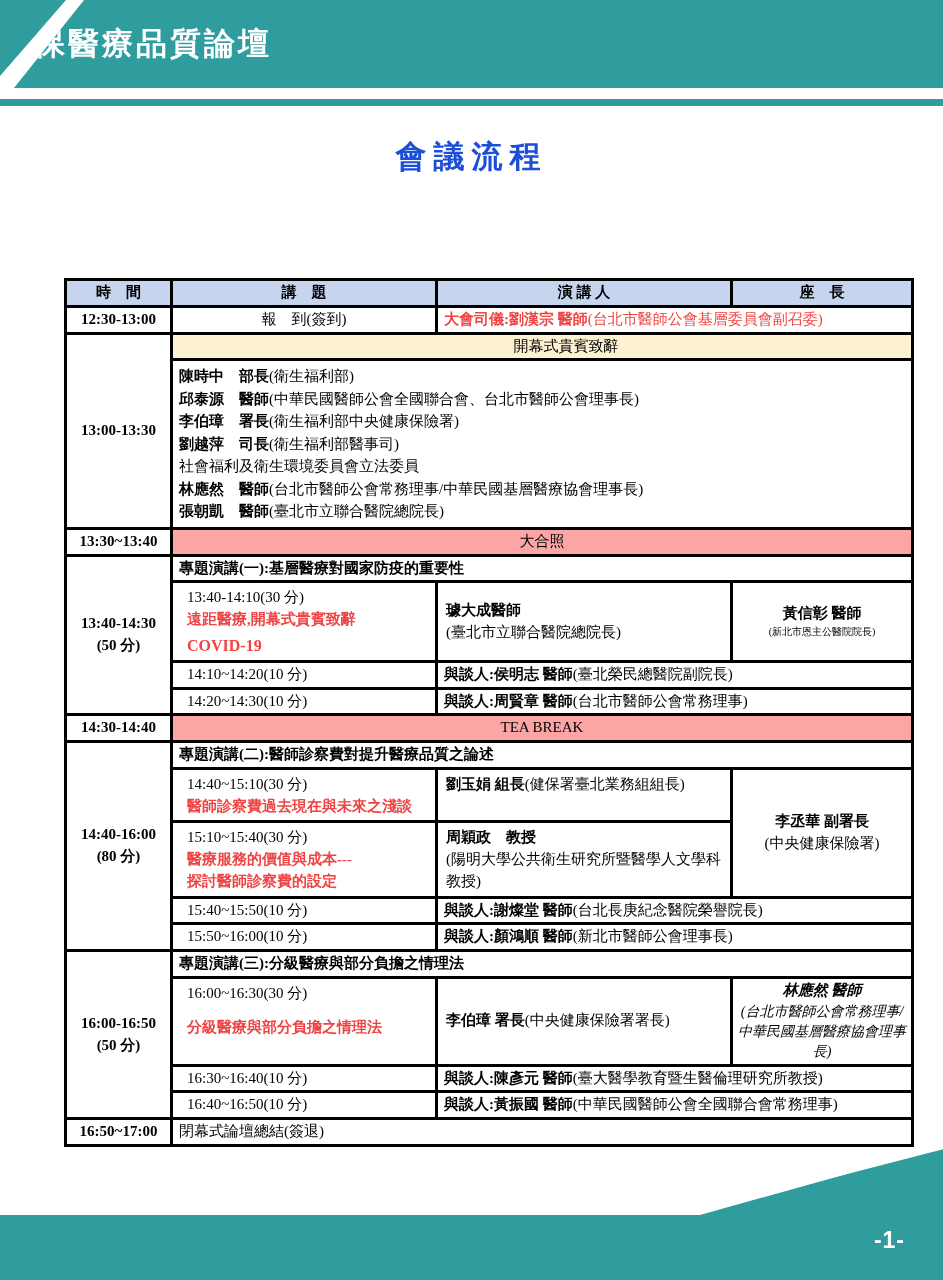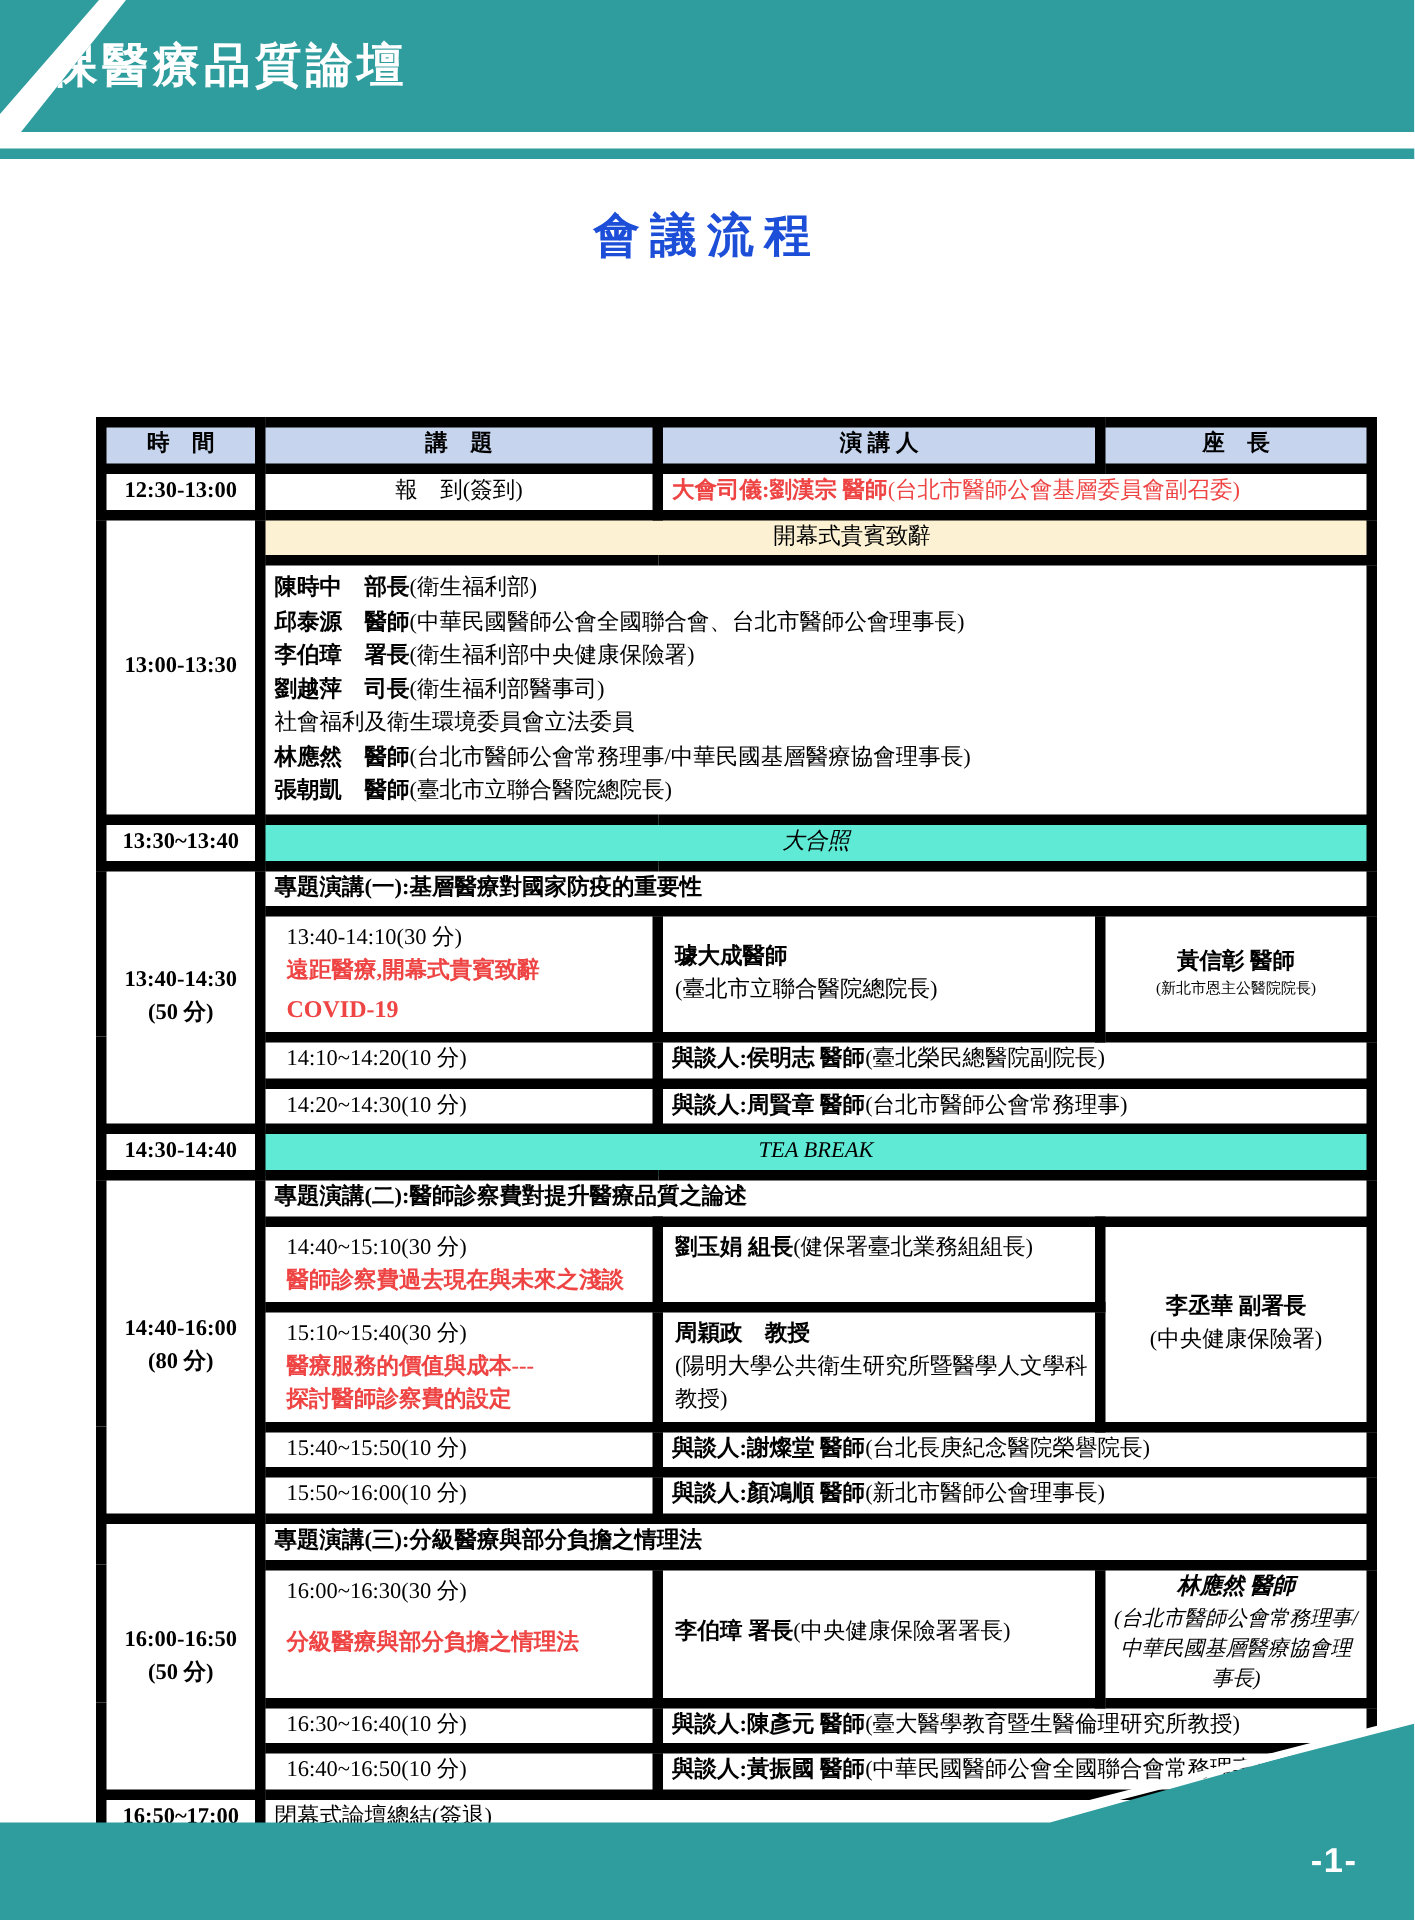"時 間" .agenda th, .agenda td { border: 7px solid #000000 -> 3px solid #000000 }
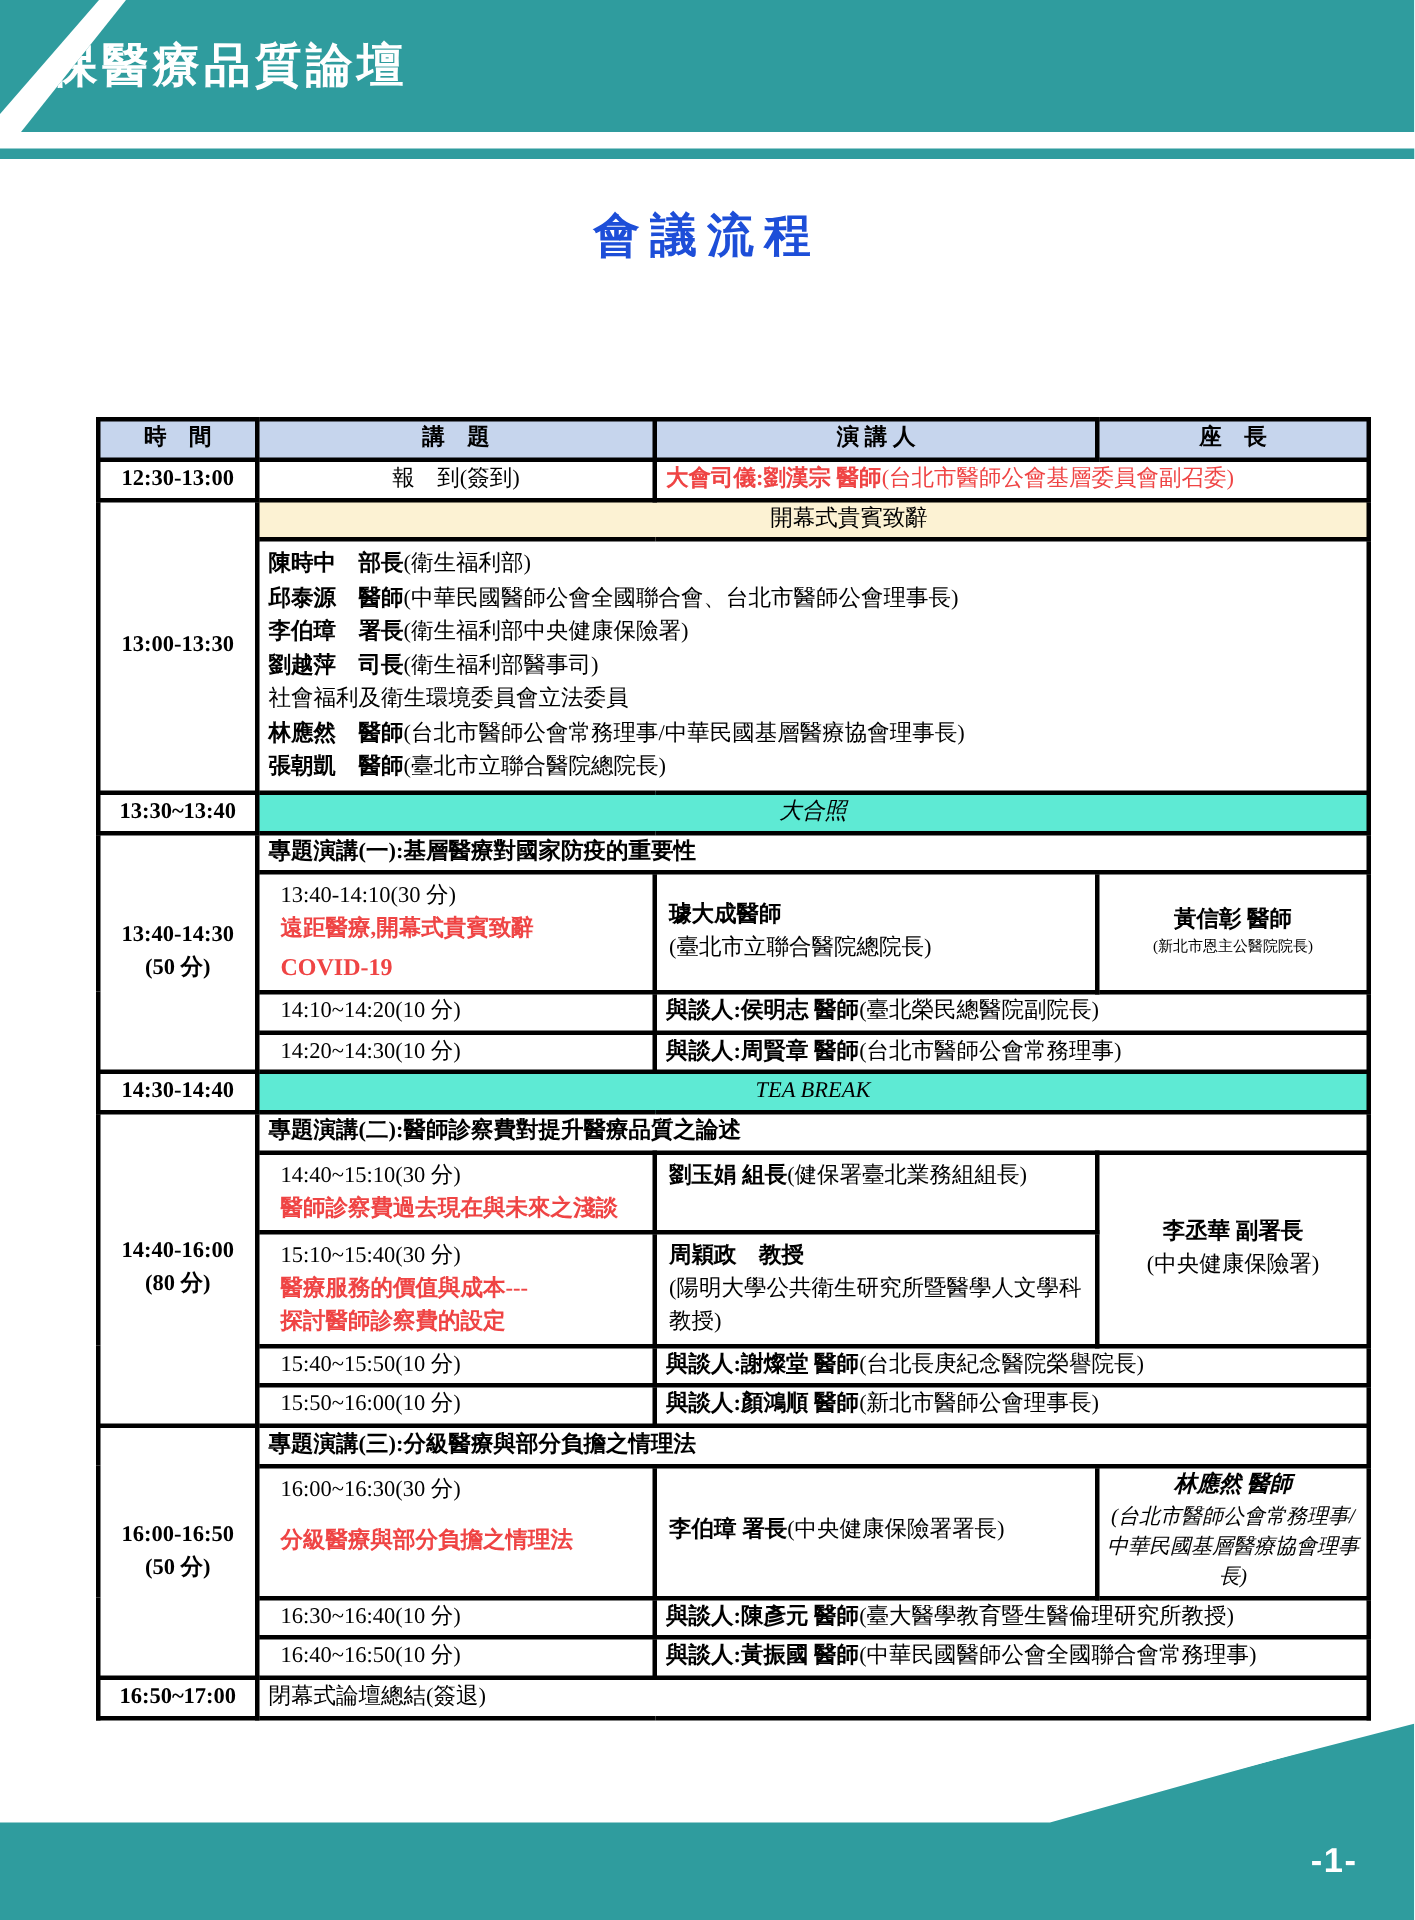"大合照" td.cream { background: #5eead4 -> #fca5a5; font-style: italic -> none }
